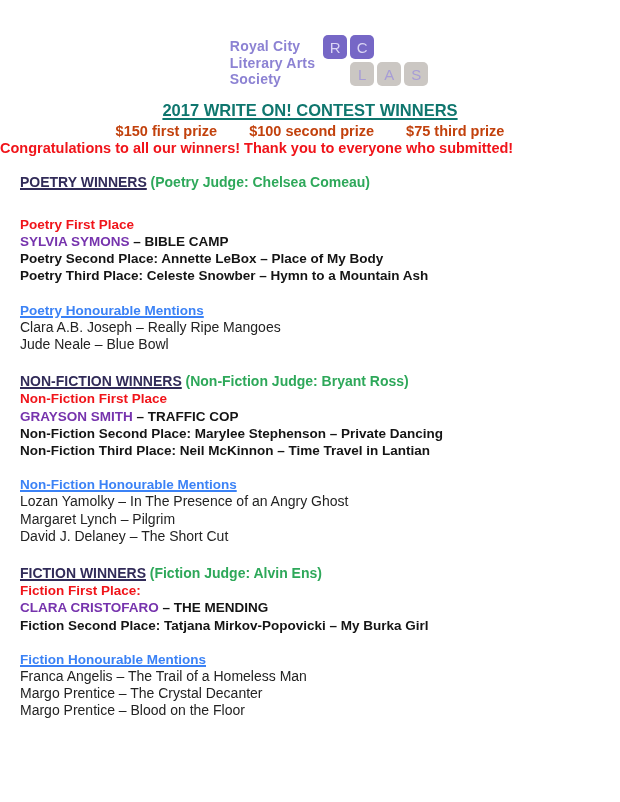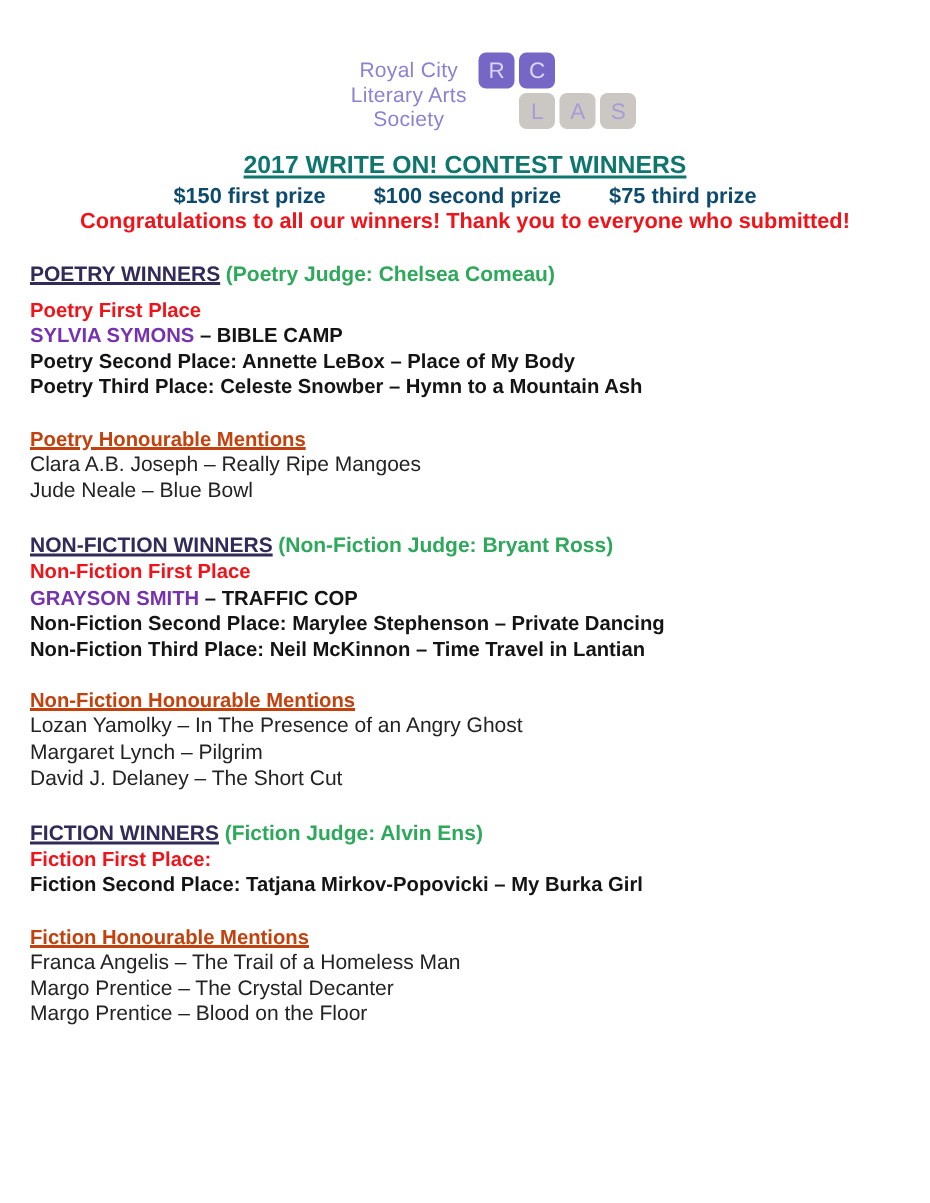"Royal City" .logo-text { font-weight: 400 -> 700; text-align: center -> left }
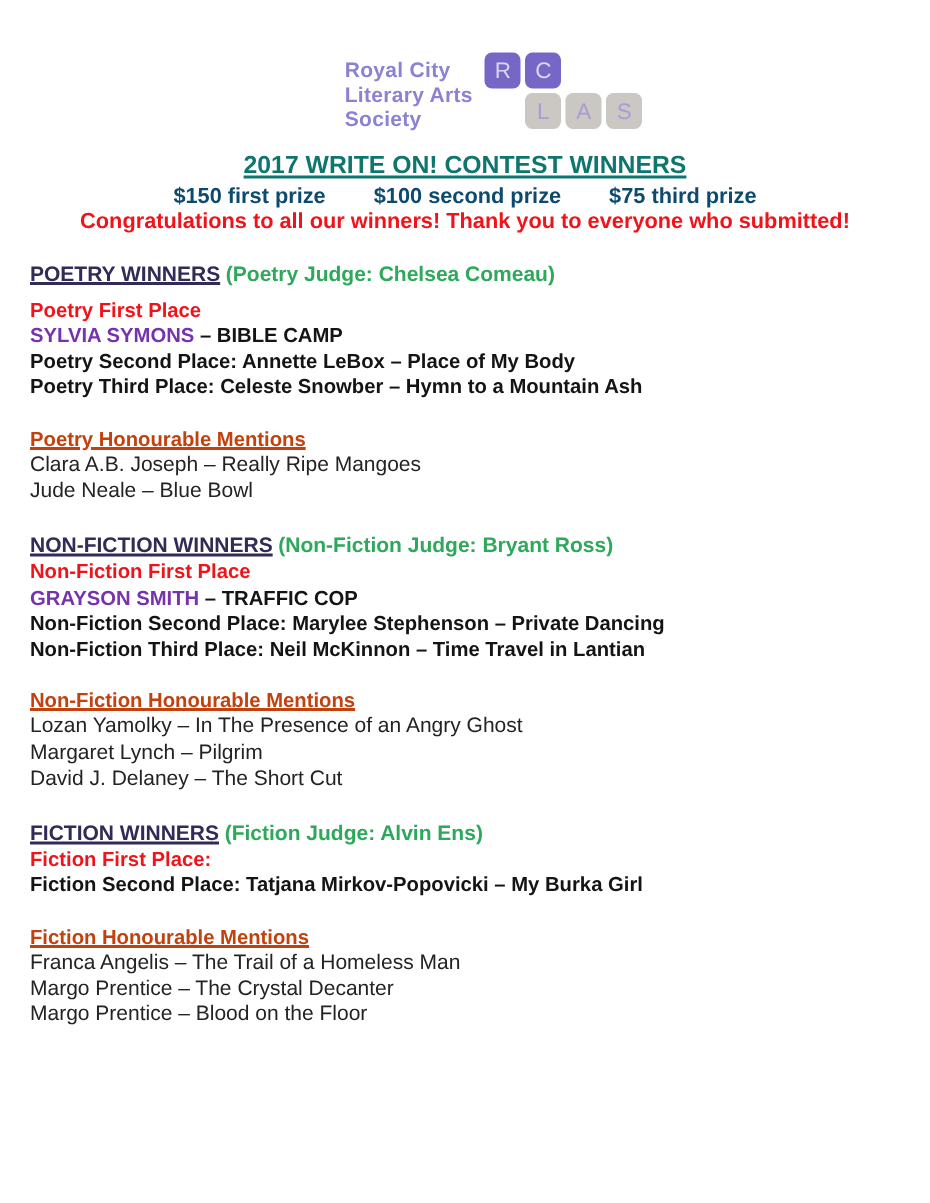"$150 first prize $100 second" .prizes { color: #0c4a6e -> #c2410c }
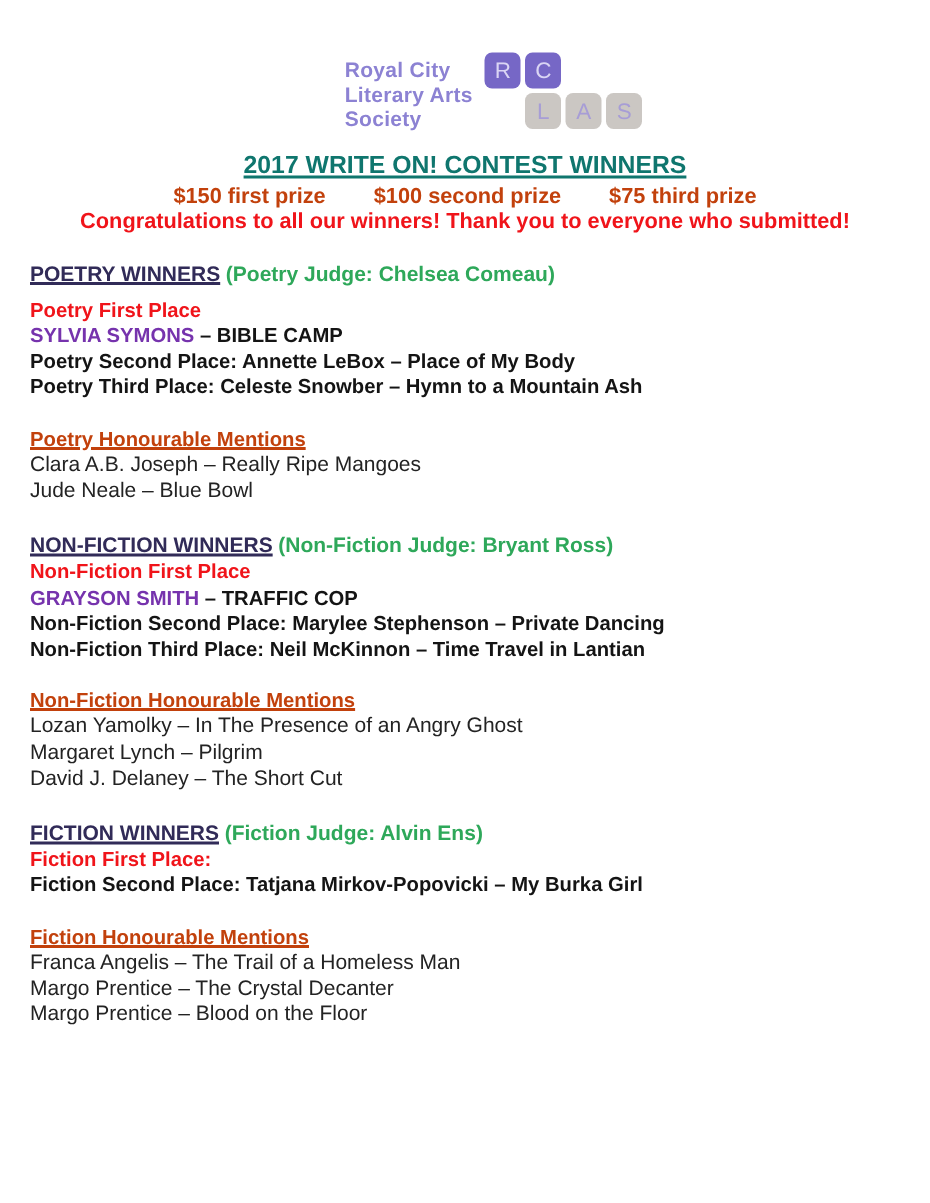"Congratulations to all our winners!" .congrats { text-align: center -> left }
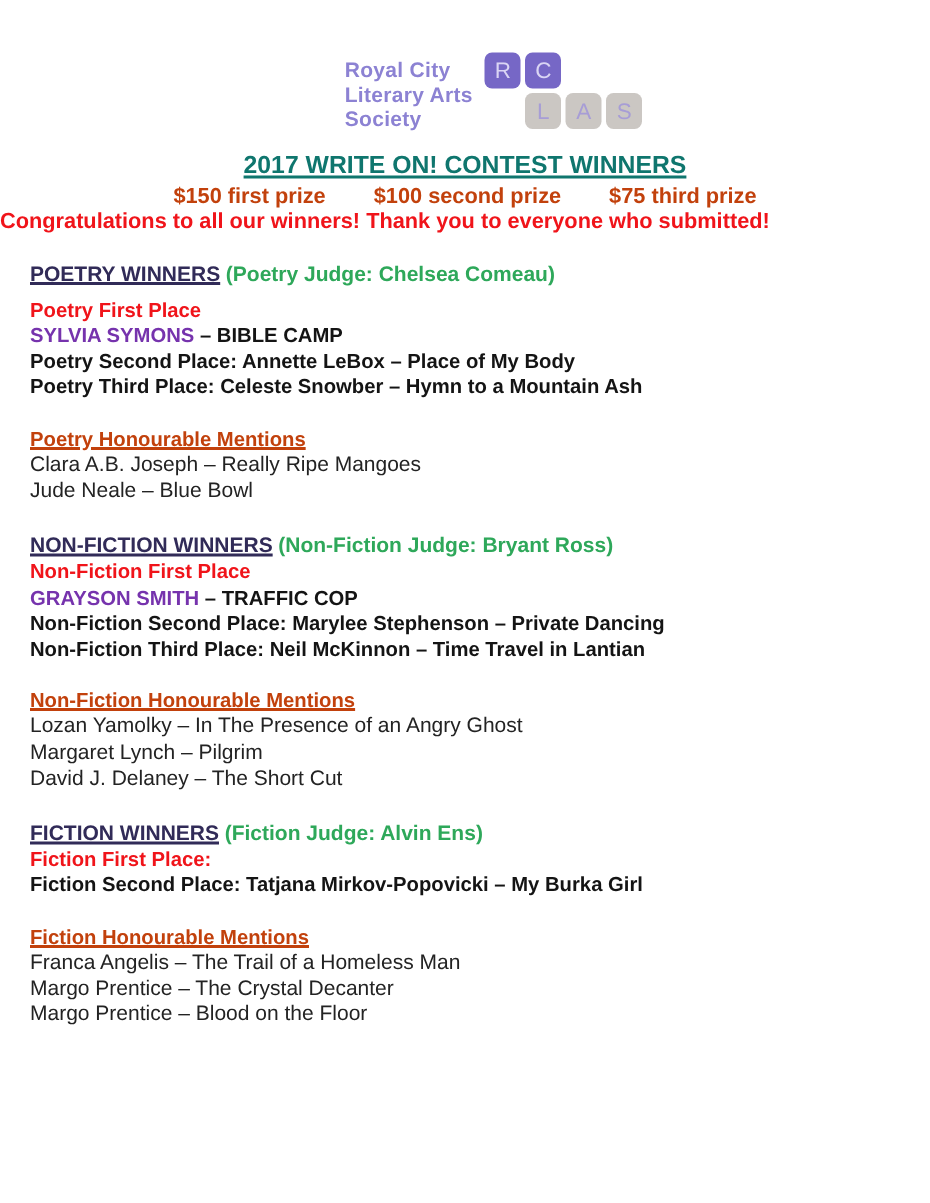"Poetry First Place" .gap-after-head .first-place { margin-top: 7px -> 25px }
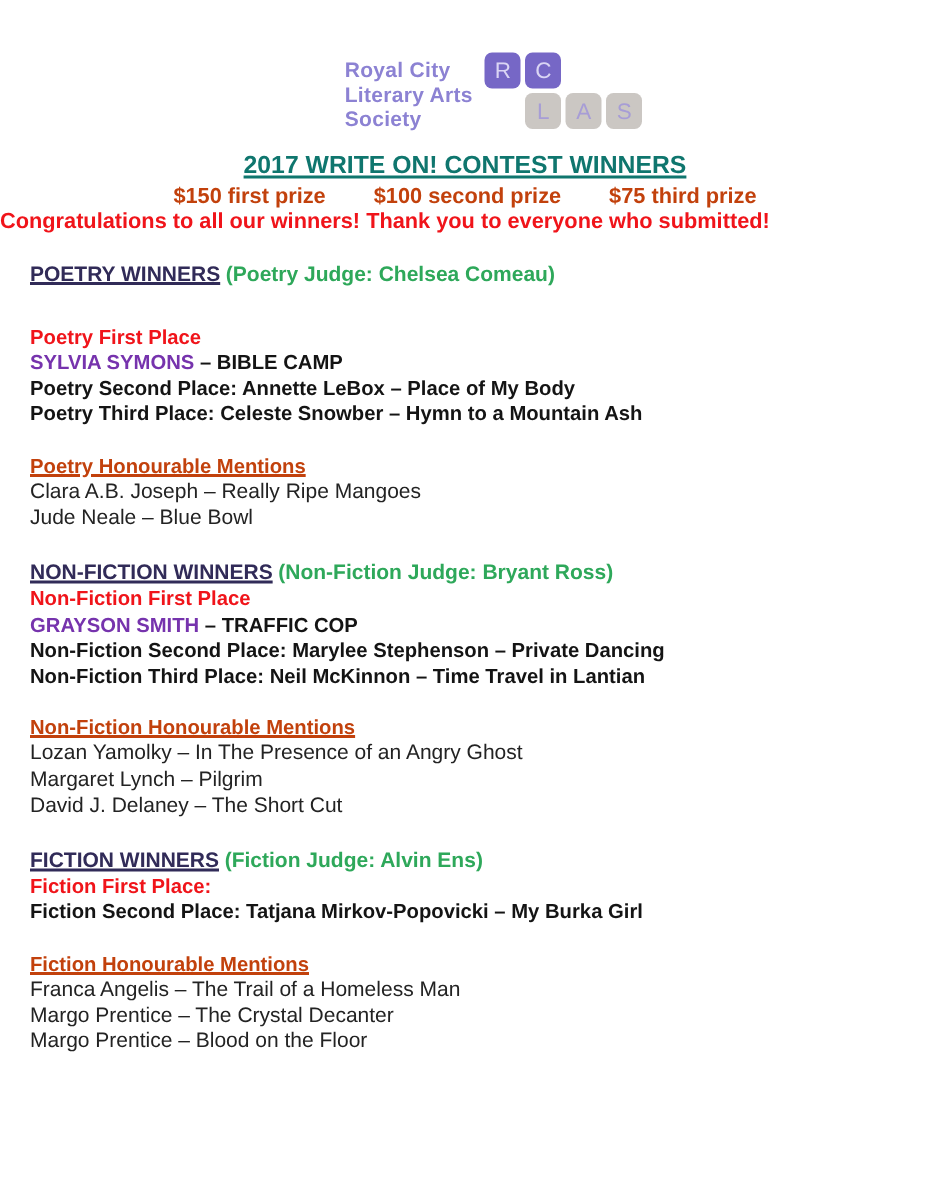"Poetry Honourable Mentions" .hm-title { color: #c2410c -> #3b82f6 }
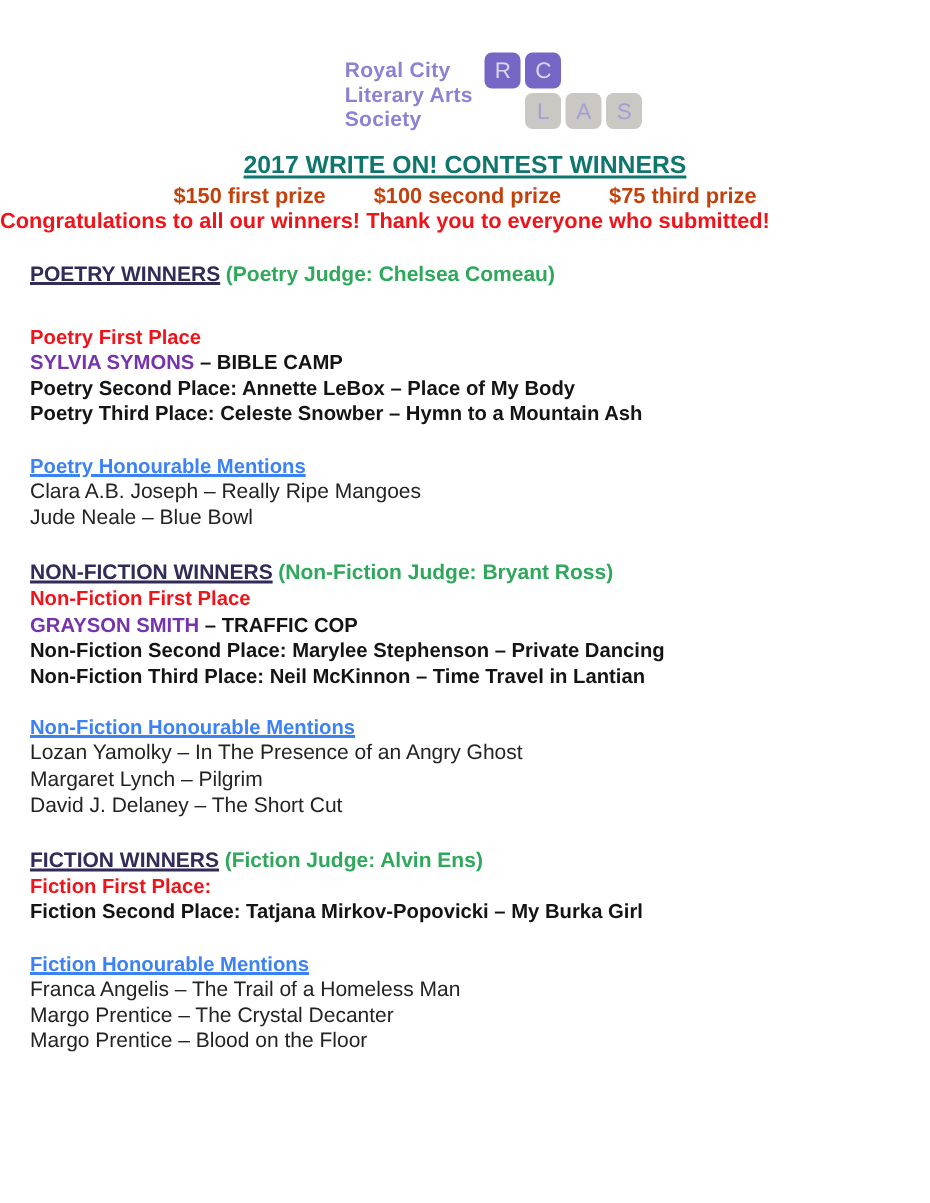"CLARA CRISTOFARO – THE MENDING" div { html: none -> <div> <span>CLARA CRISTOFARO</span> <span>– THE MENDING</span> </div> }
